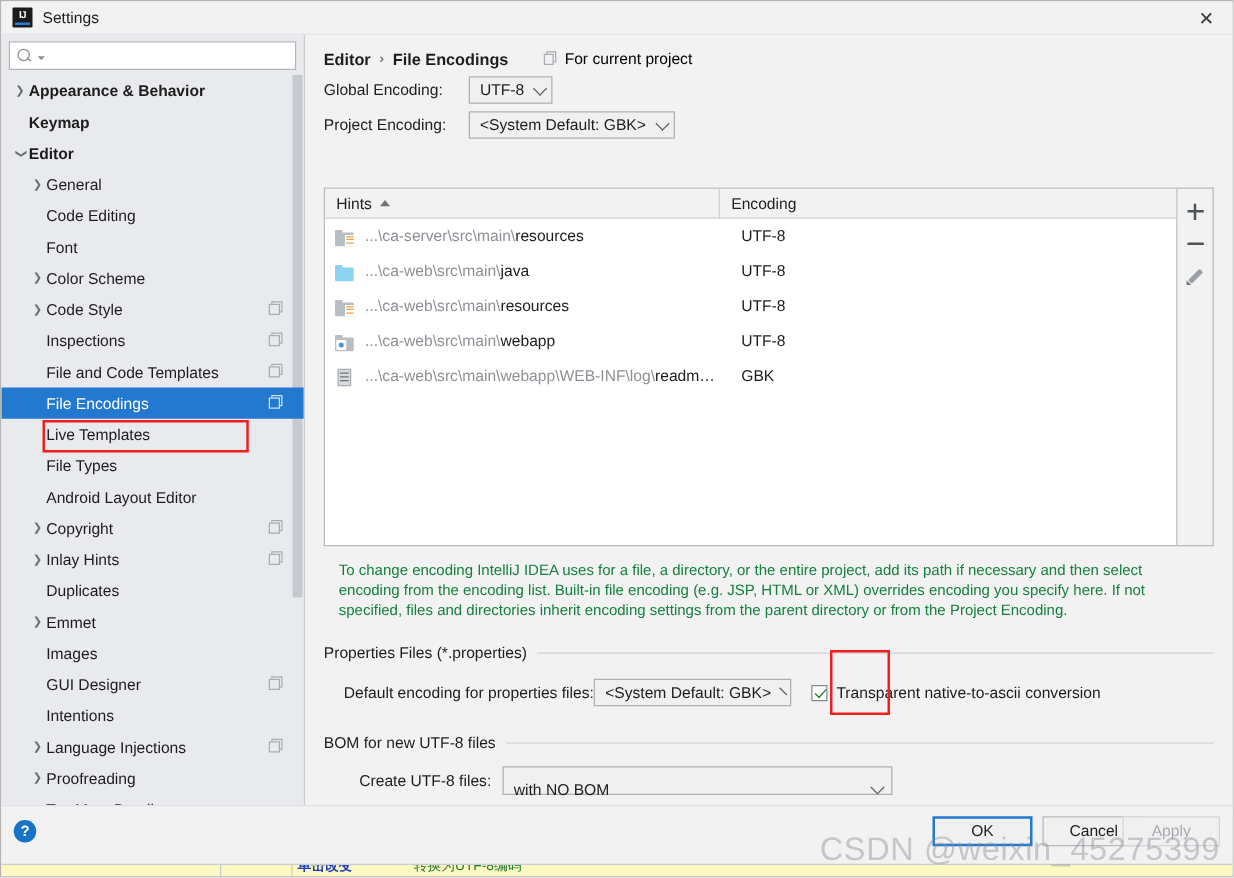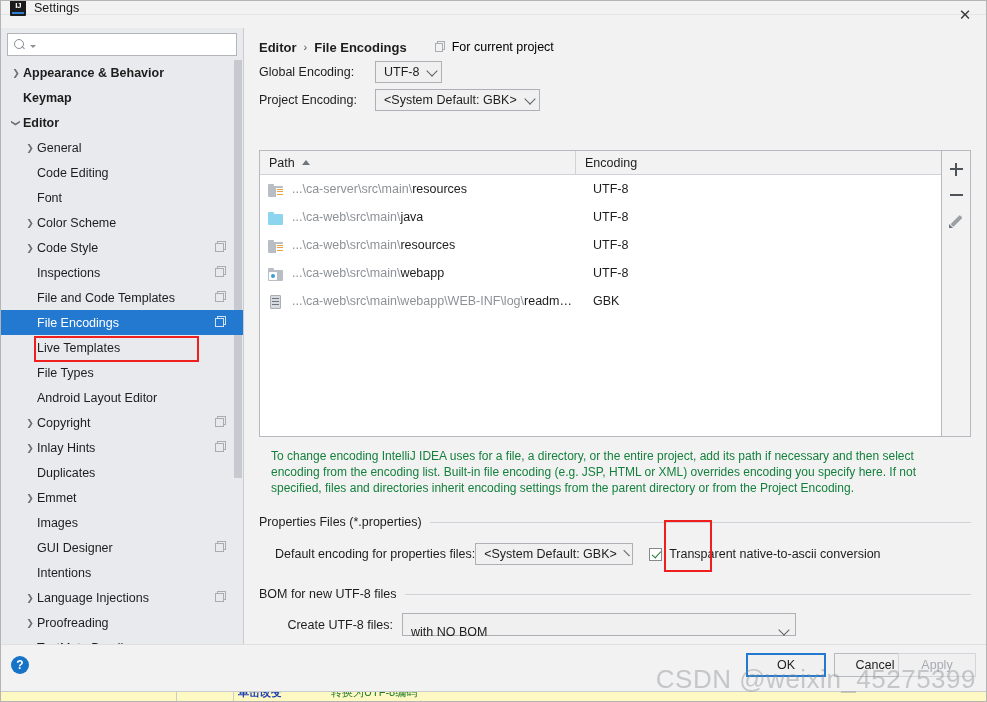"Settings" .titlebar { height: 14px -> 27px }
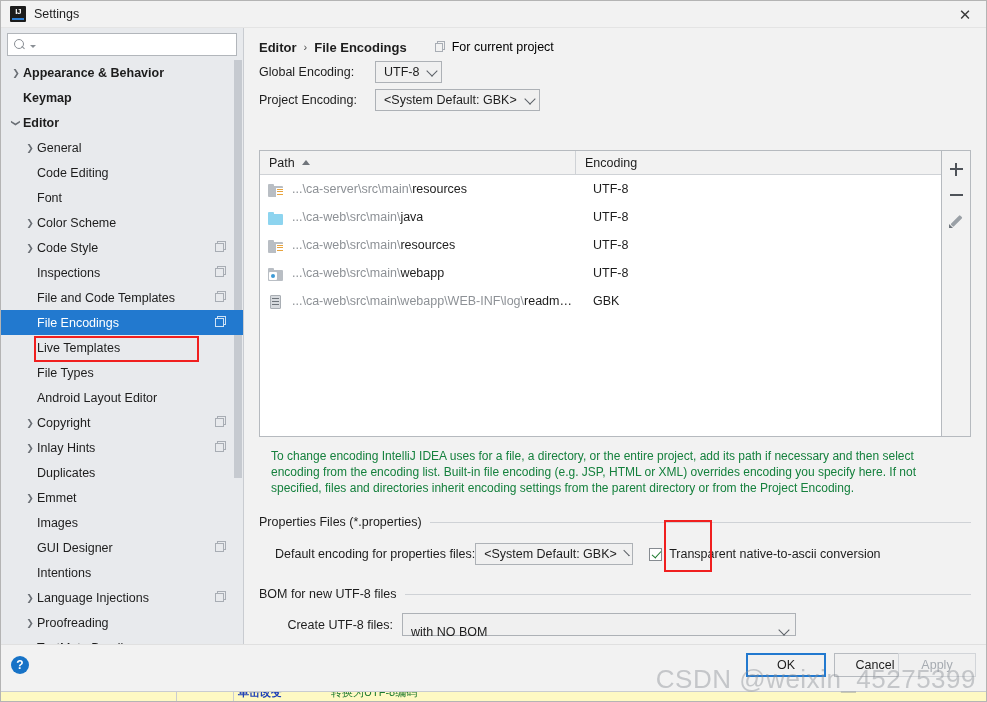"Path" span { text: Path -> Hints }
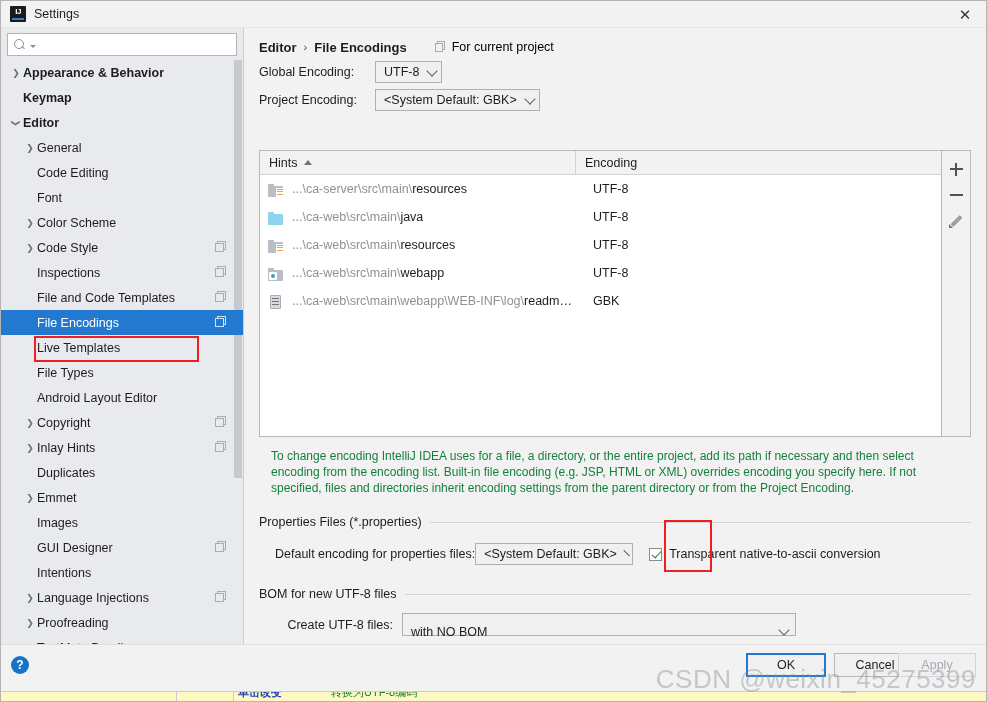"with NO BOM" .bom-combo { width: 394px -> 312px }
